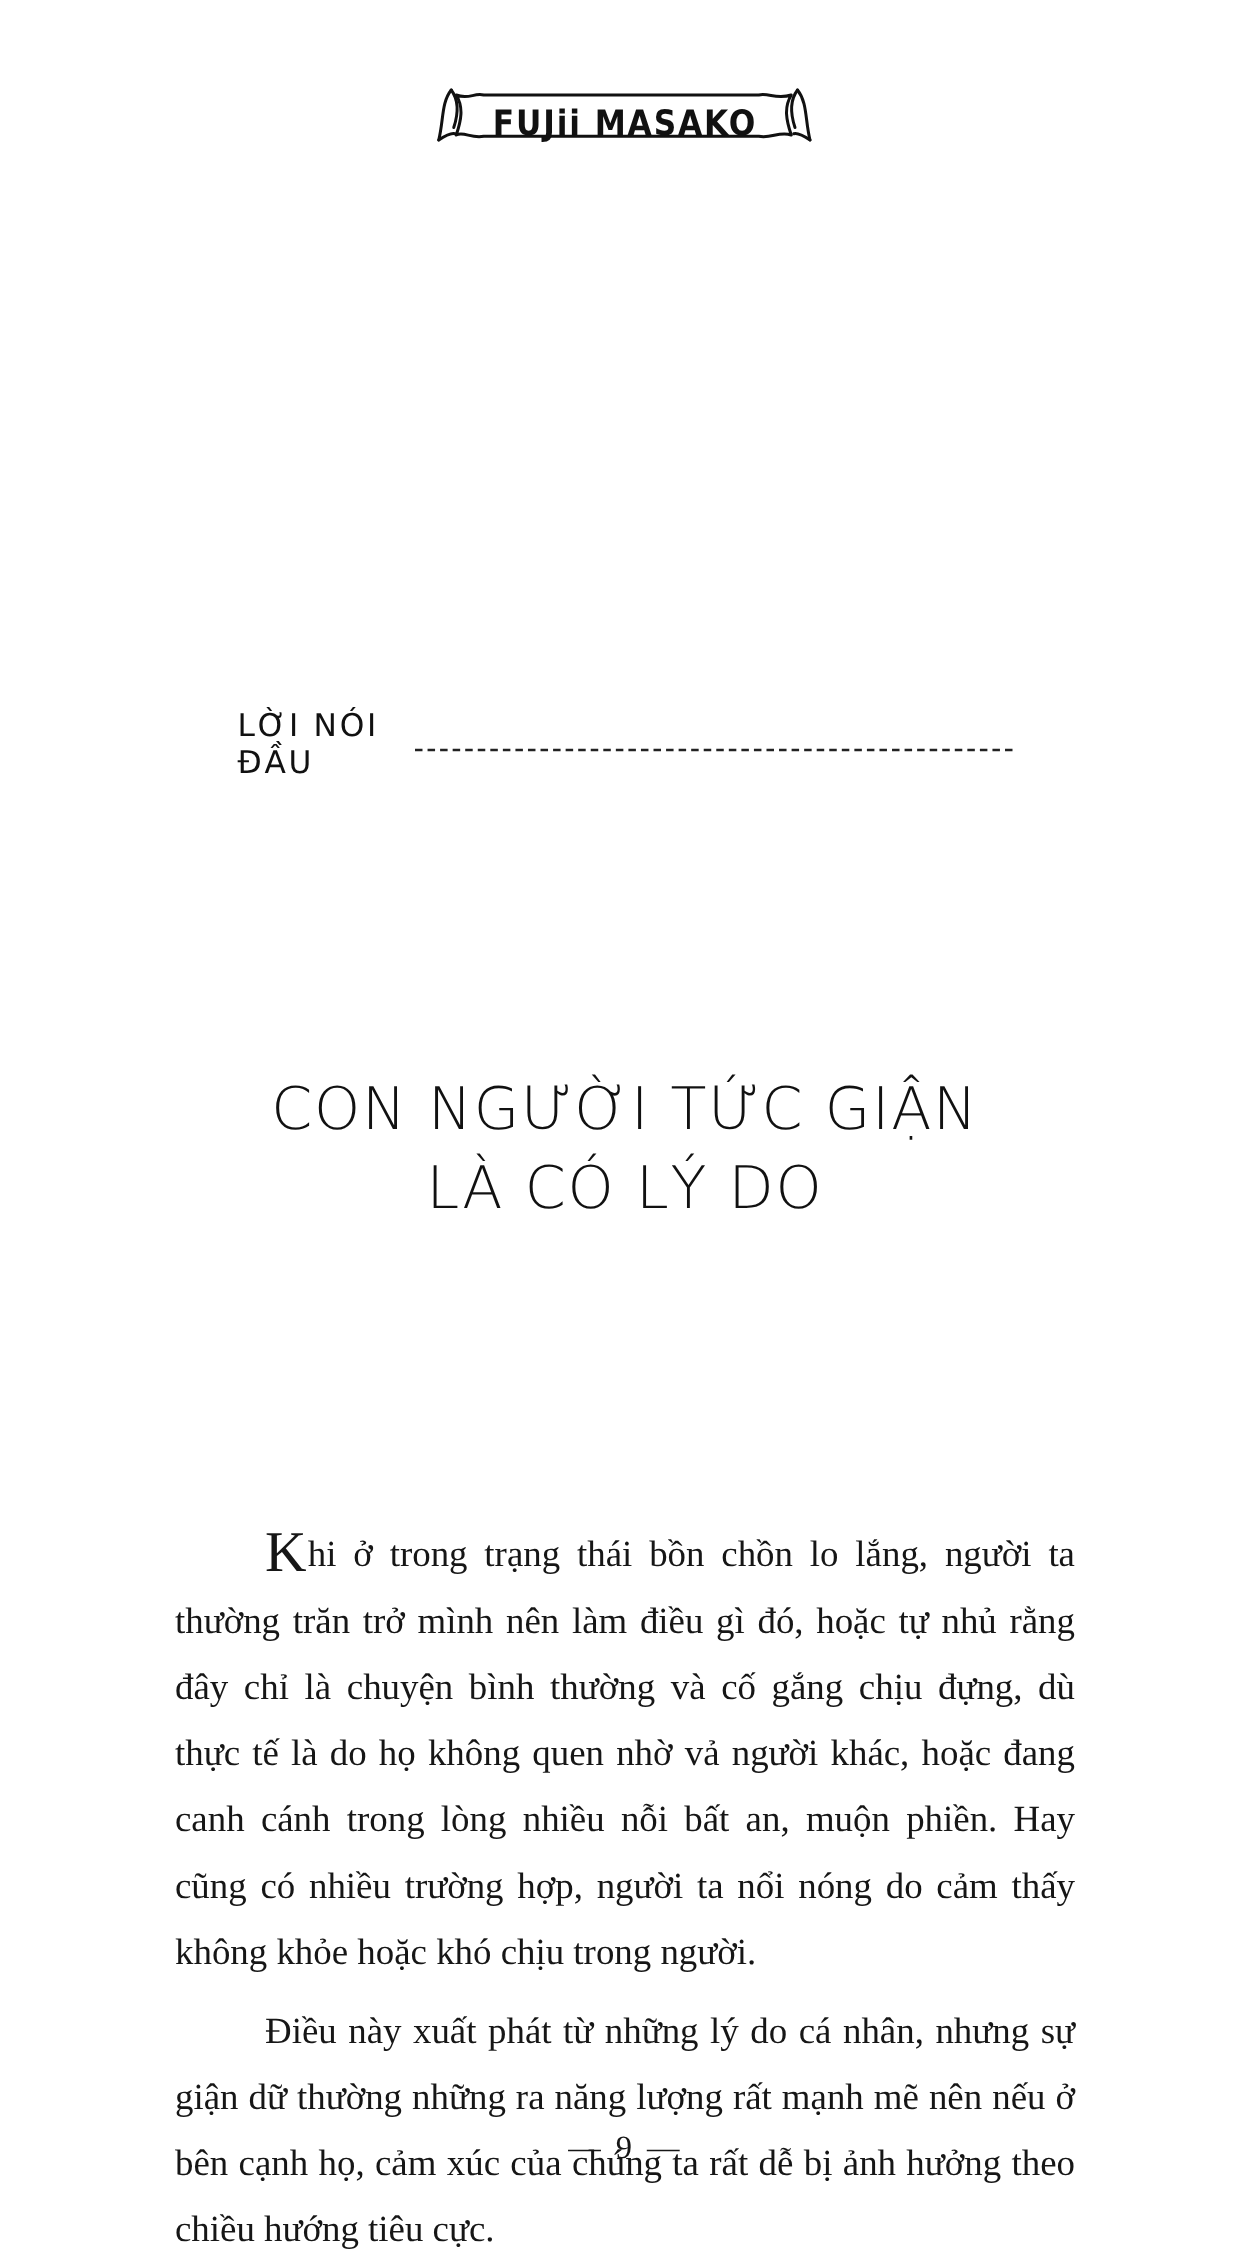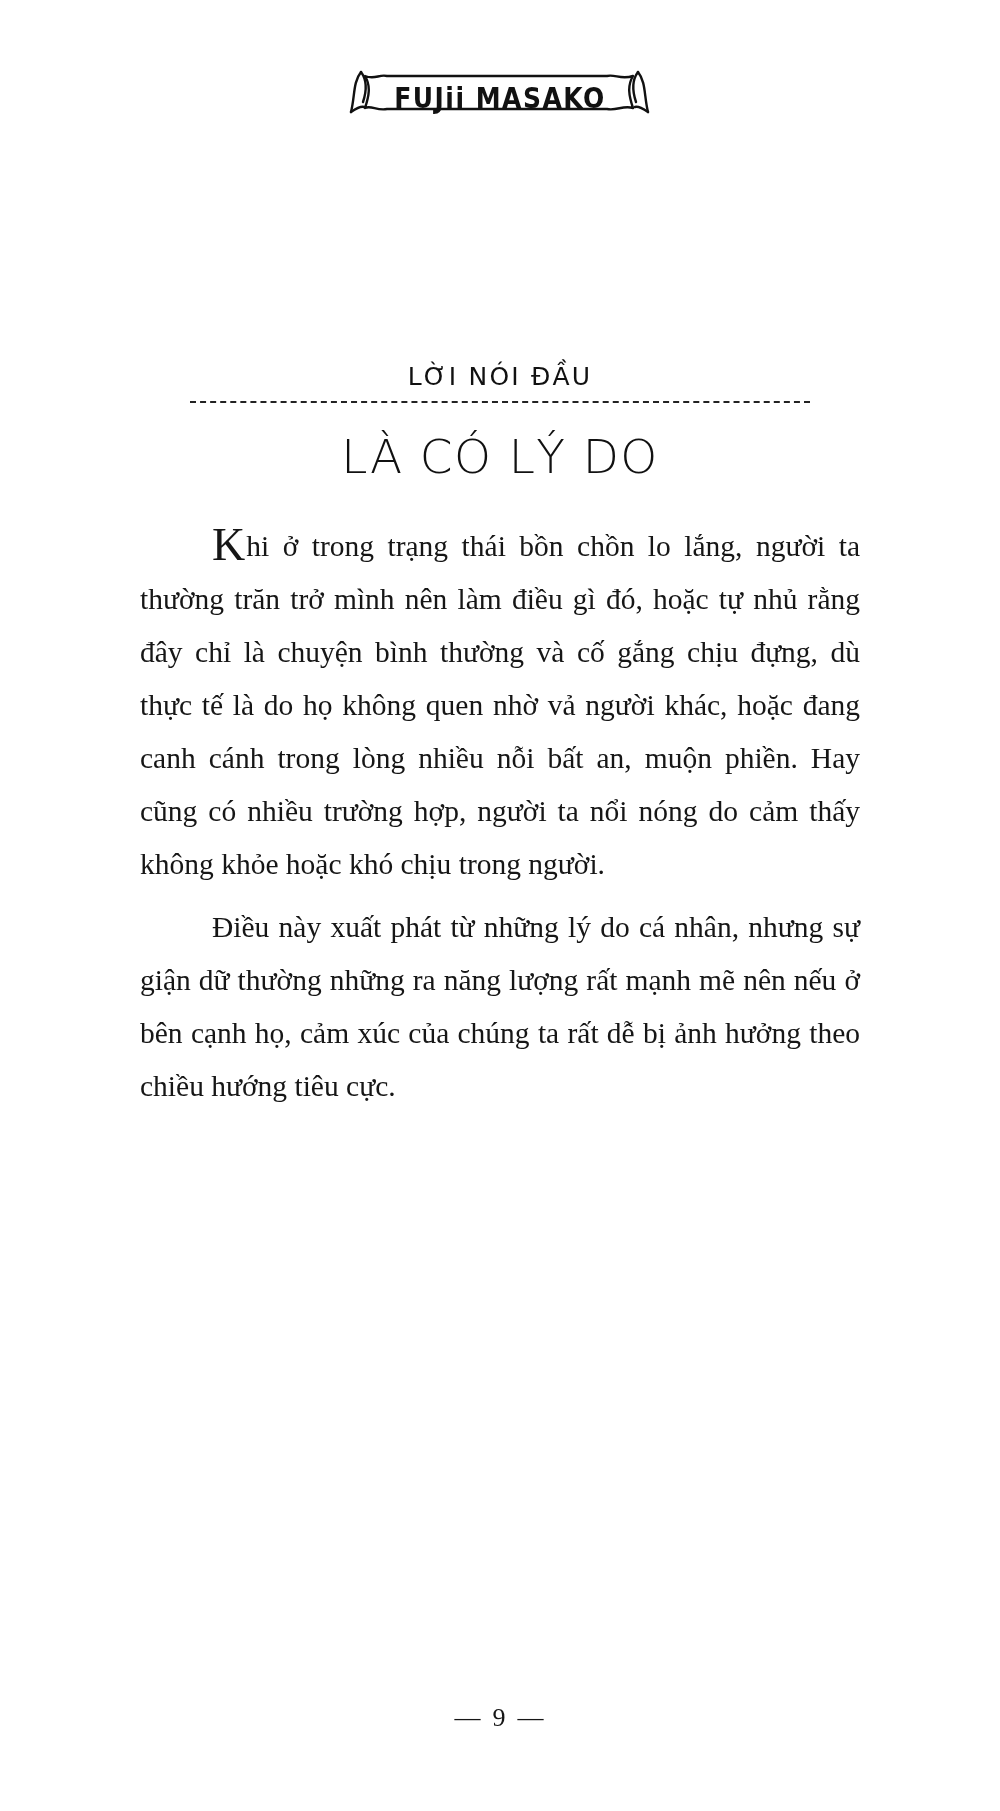"FUJii MASAKO" .page { justify-content: none -> space-between }
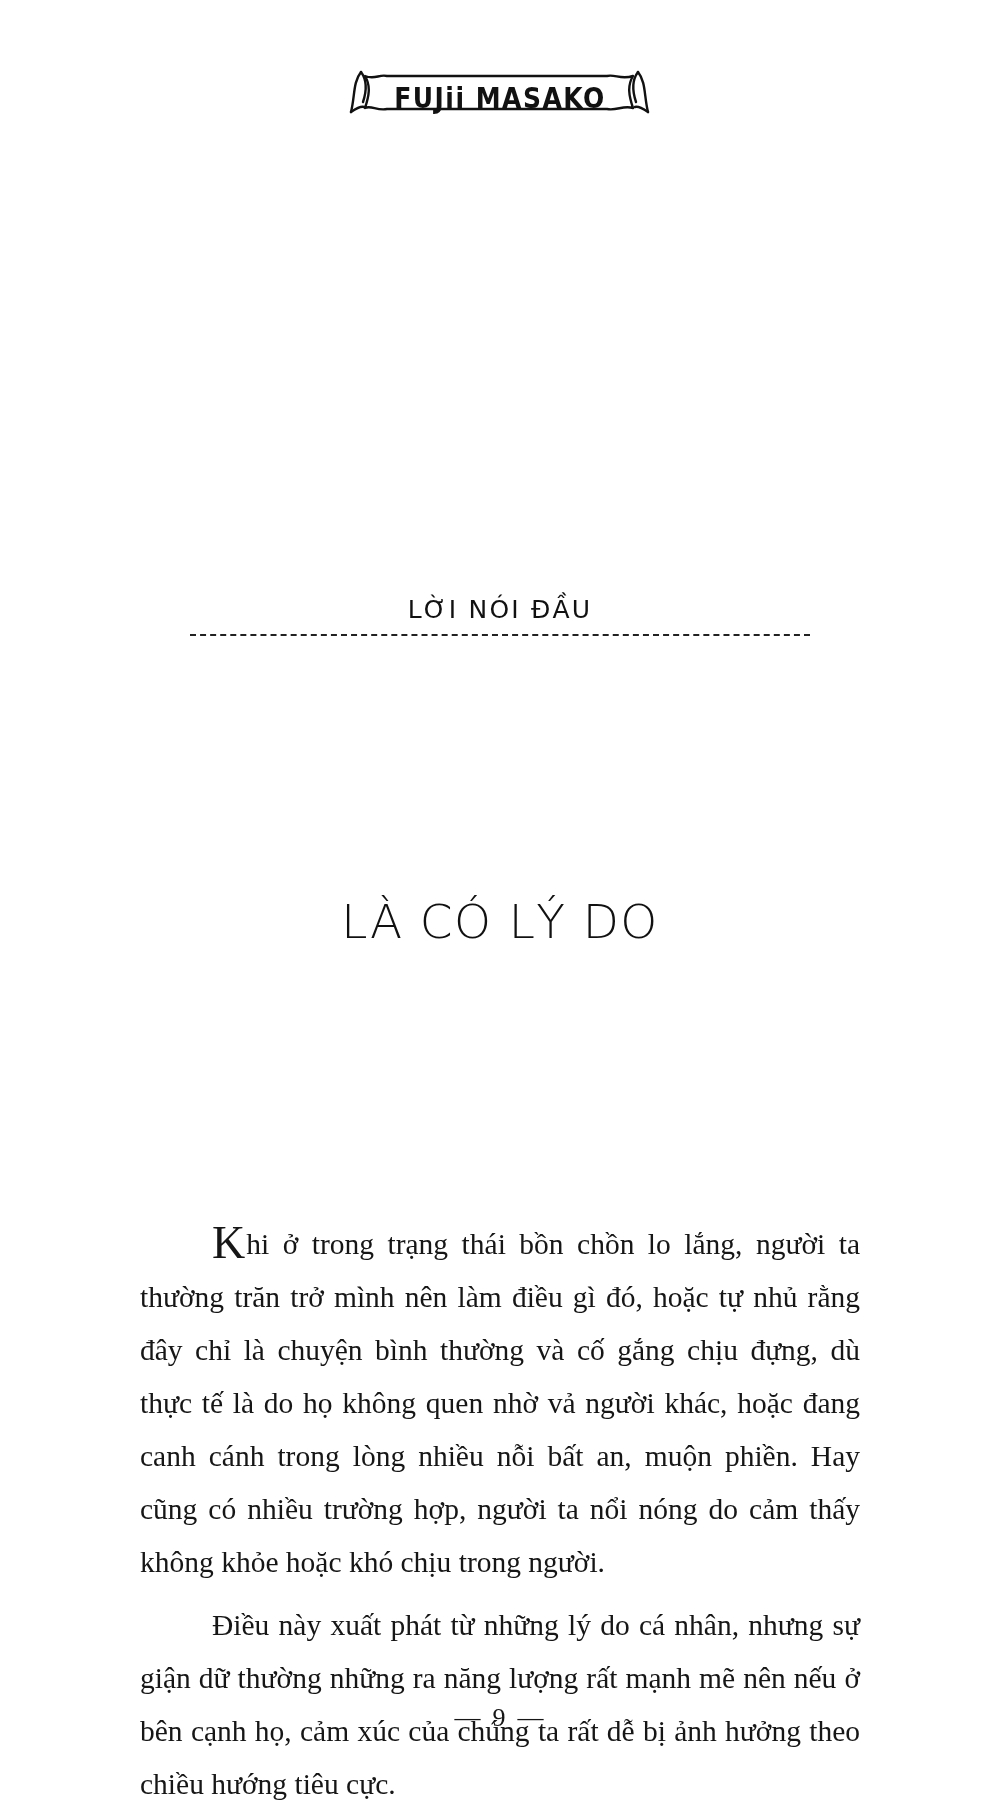"LỜI NÓI ĐẦU" .chapter-label-inner { flex-direction: column -> none }
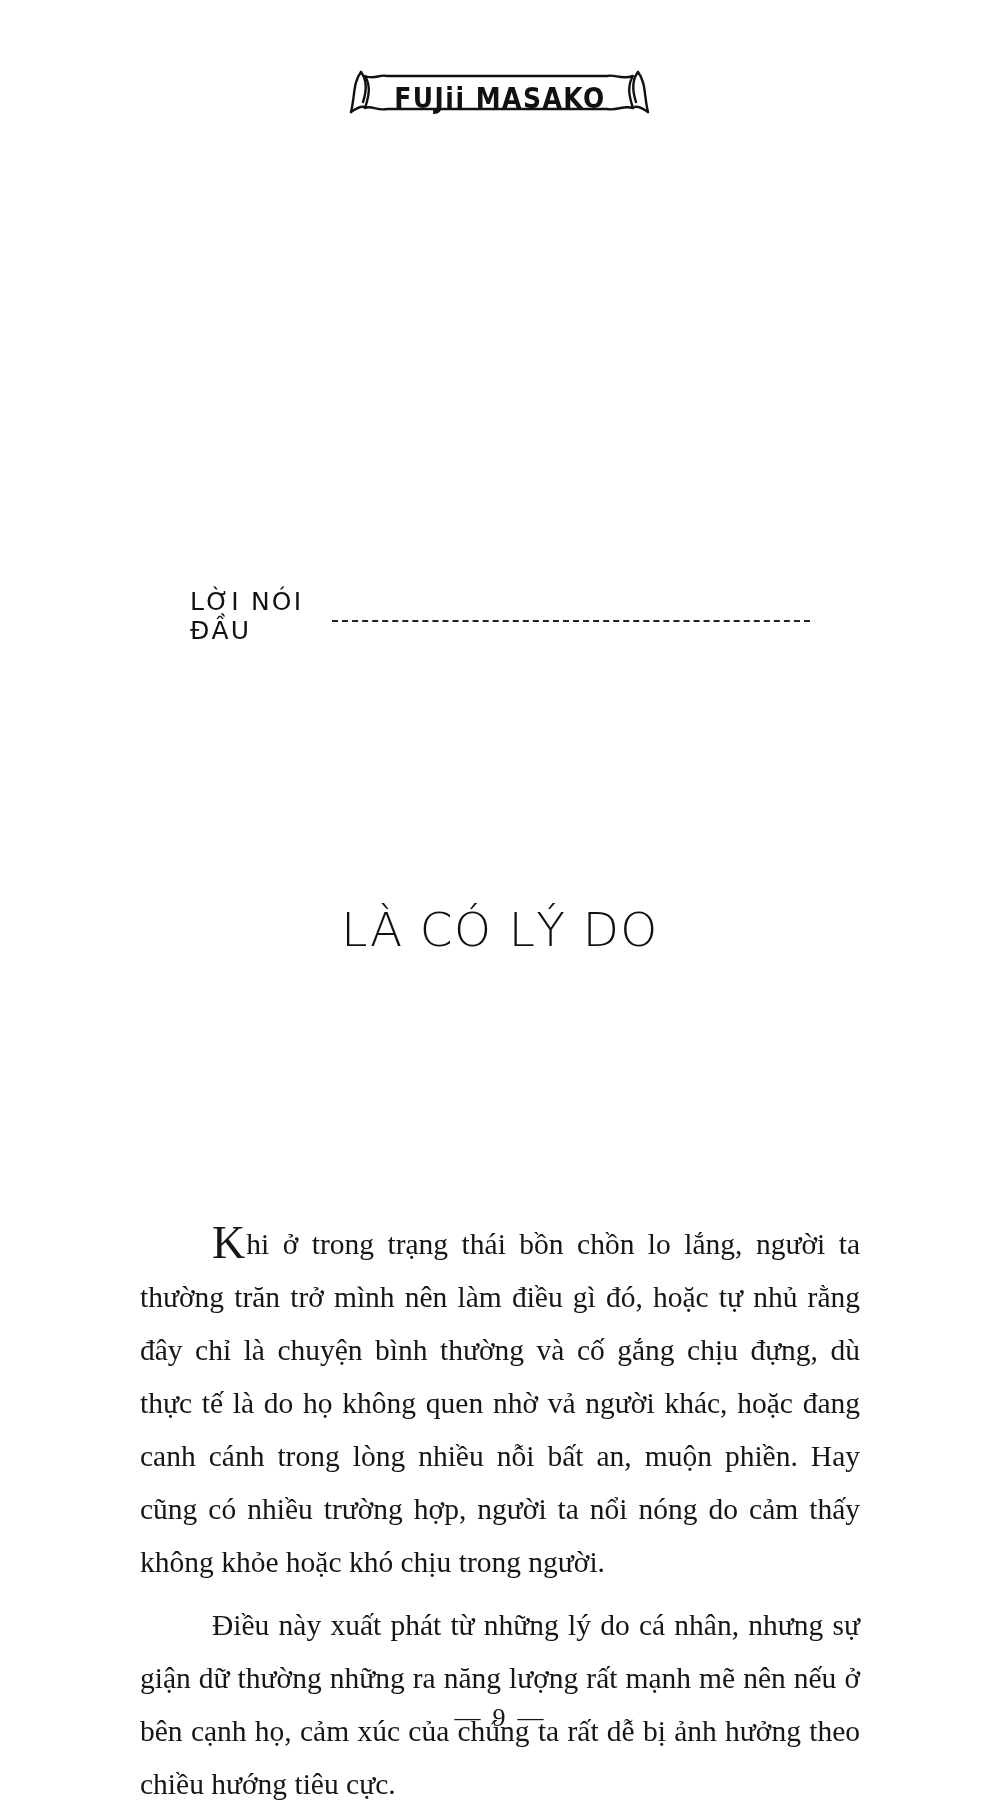"CON NGƯỜI TỨC GIẬN" span.line { html: none -> <span>CON NGƯỜI TỨC GIẬN</span> }
